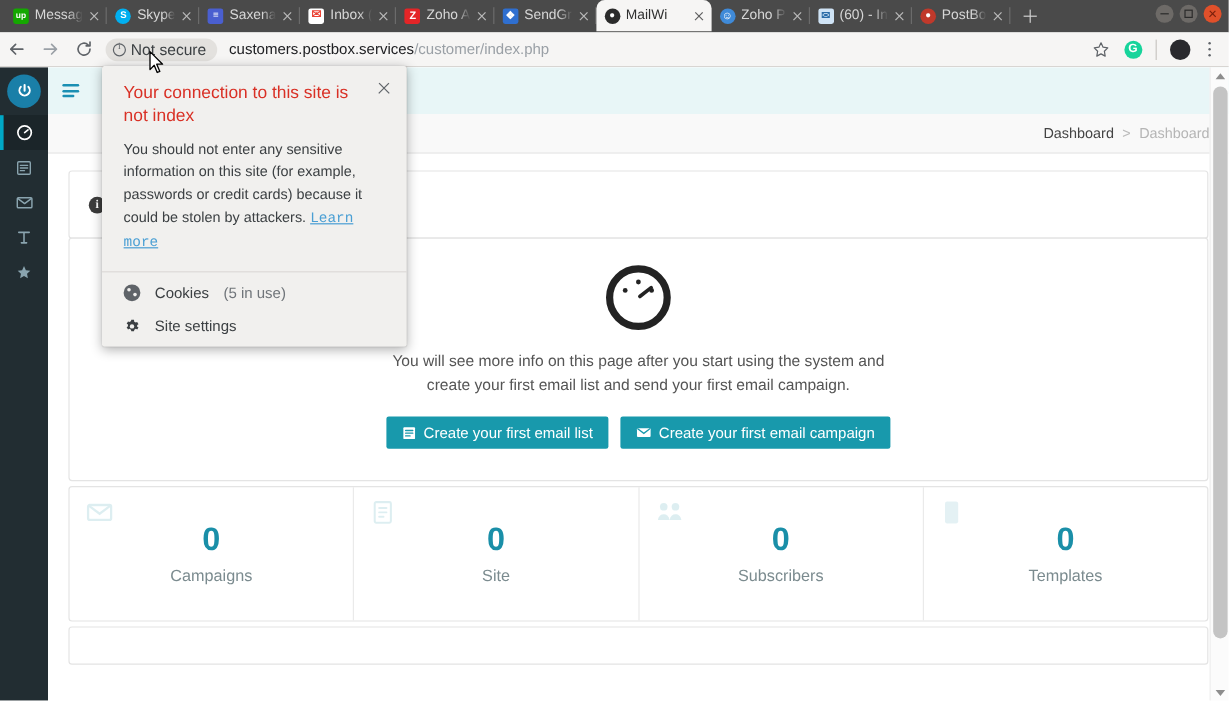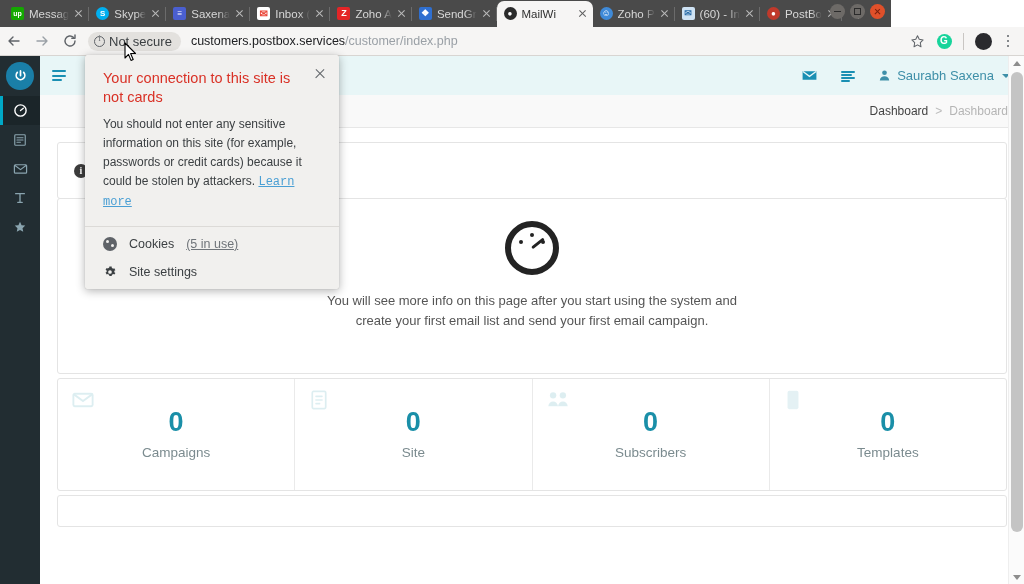"Messag" .tabstrip { align-items: center -> flex-start; width: 891px -> 1024px }
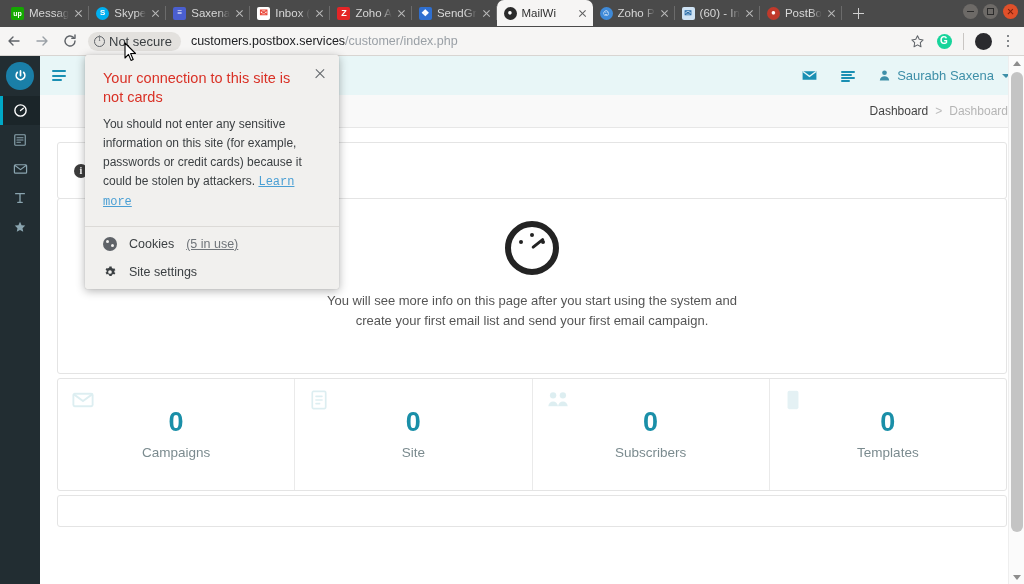"Your connection to this site" div.bubble-title { text: cards -> index }
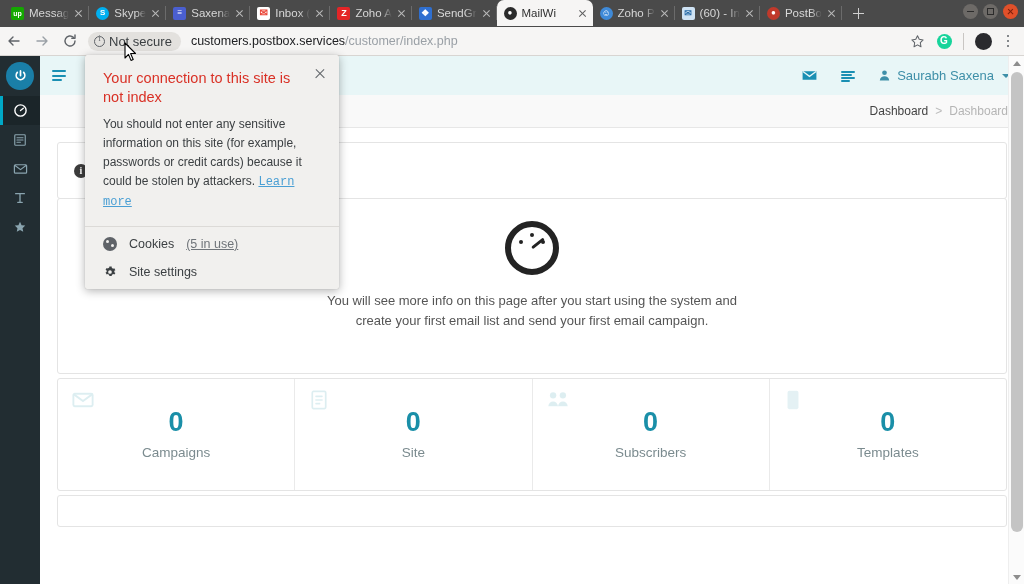"Saurabh Saxena" div.topnav-right { html: <div> <span> <svg> <path></path> <path></path> </svg> </span> <span> <svg> <path></path> </svg> </span> <span> <svg> <circle></circle> <path></path> </svg> <span>Saurabh Saxena</span> <span></span> </span> </div> -> none }
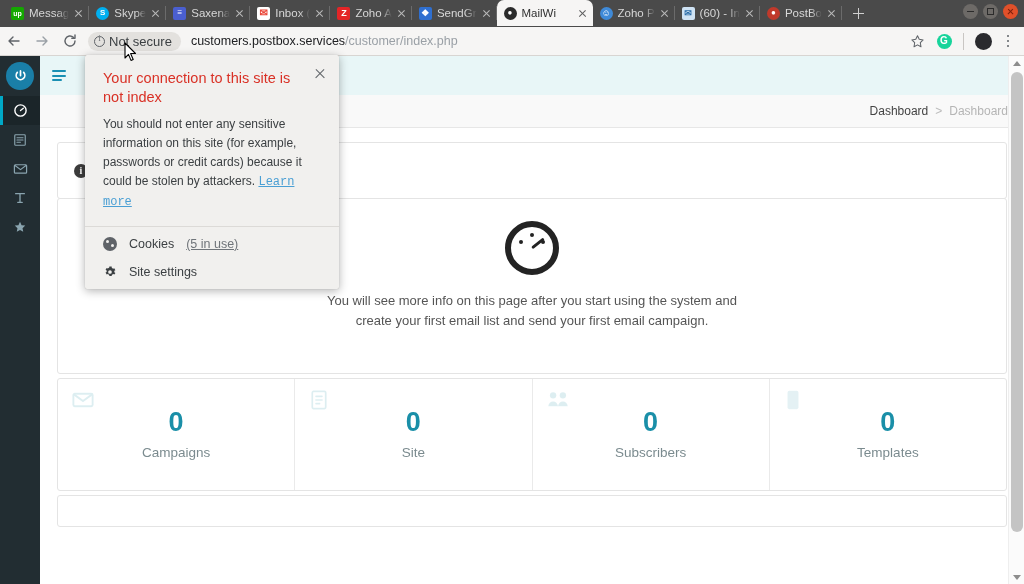"(5 in use)" .bubble-row .count { text-decoration: underline -> none }
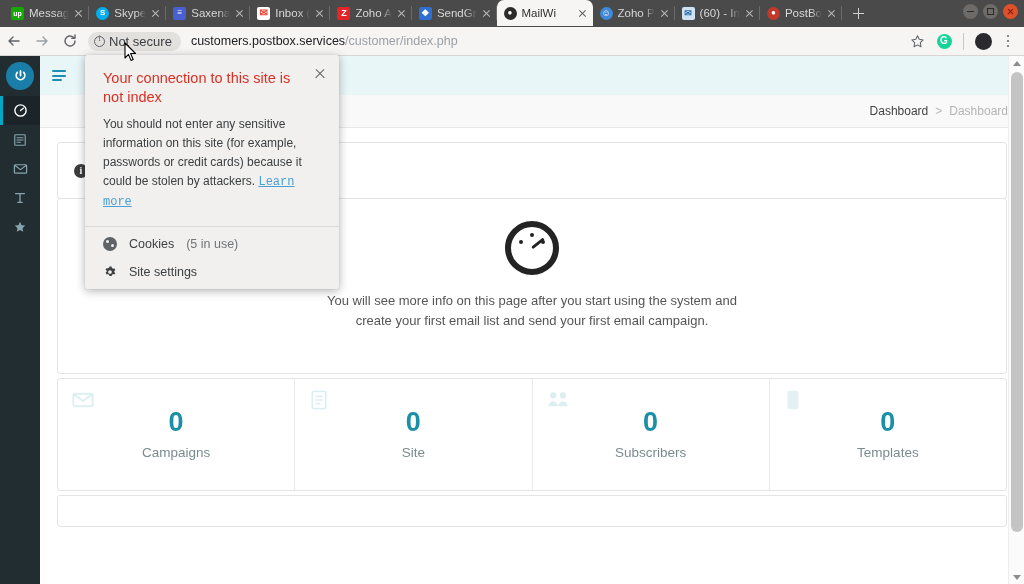"Create your first email list" div.btnrow { html: none -> <div> <button> <svg> <rect></rect> <path></path> </svg> <span>Create your first email list</span> </button> <button> <svg> <rect></rect> <path></path> </svg> <span>Create your first email campaign</span> </button> </div> }
